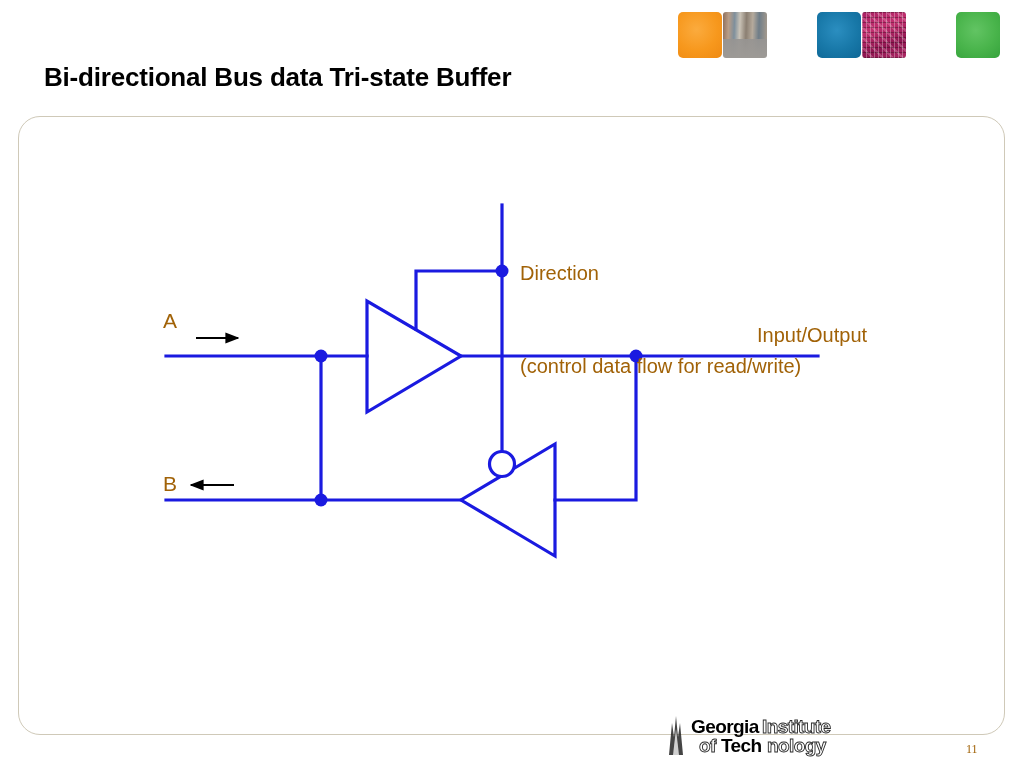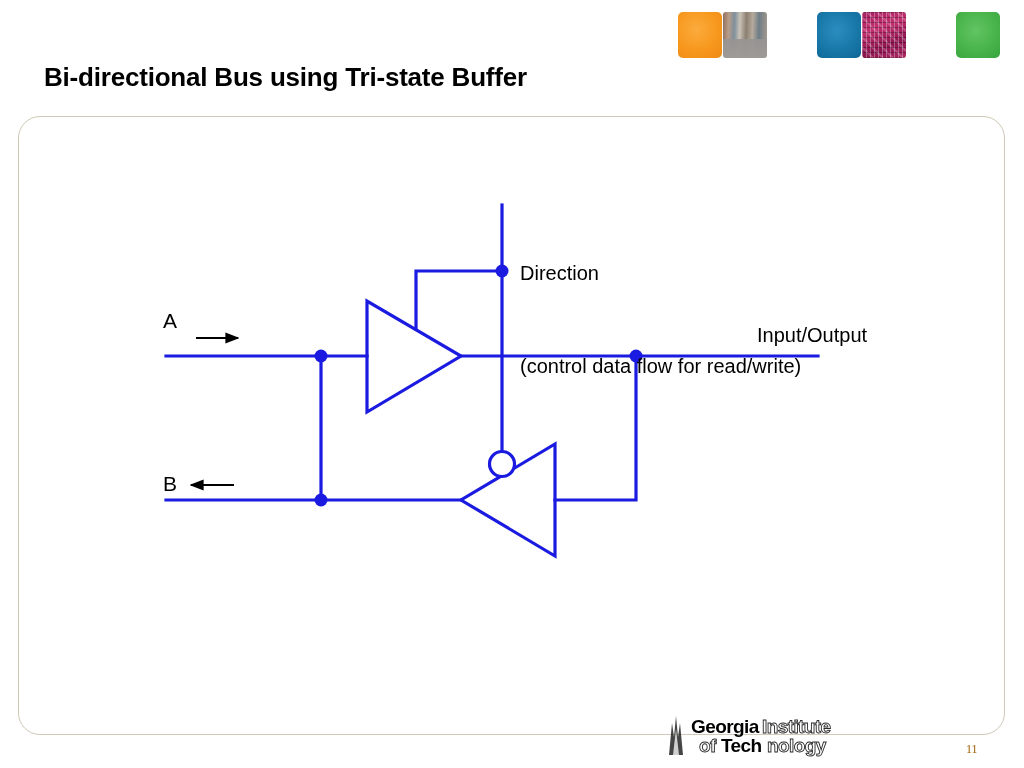"Bi-directional Bus using Tri-state" div { text: using -> data }
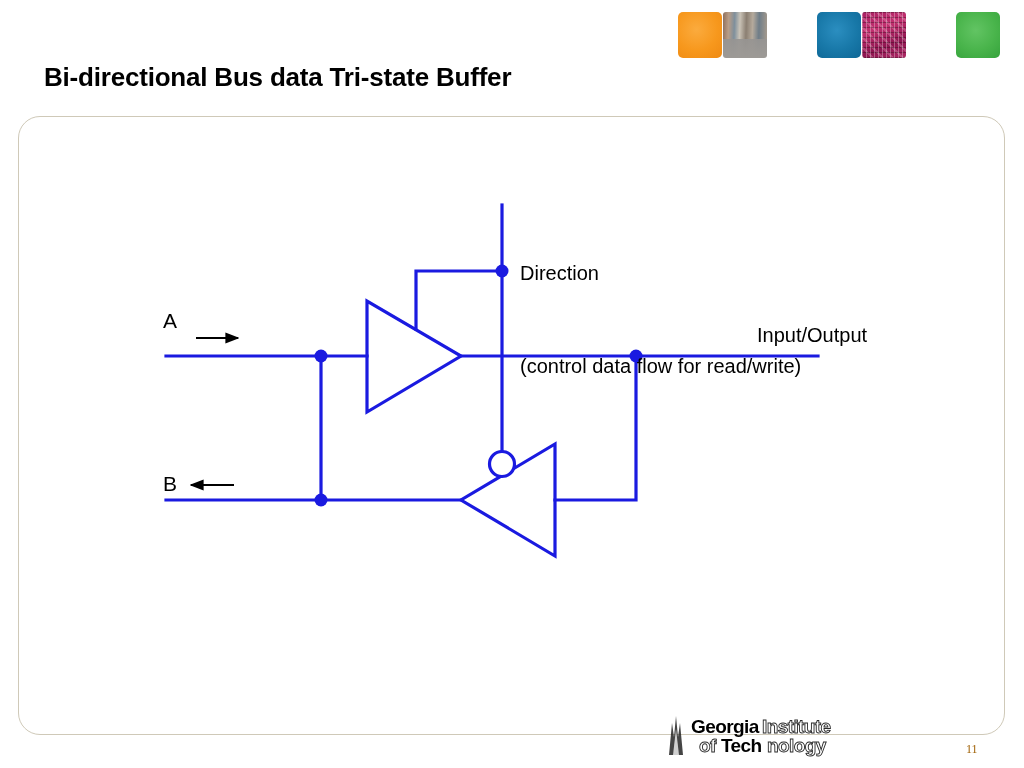"Direction" .diagram-label { color: #000000 -> #a16207 }
